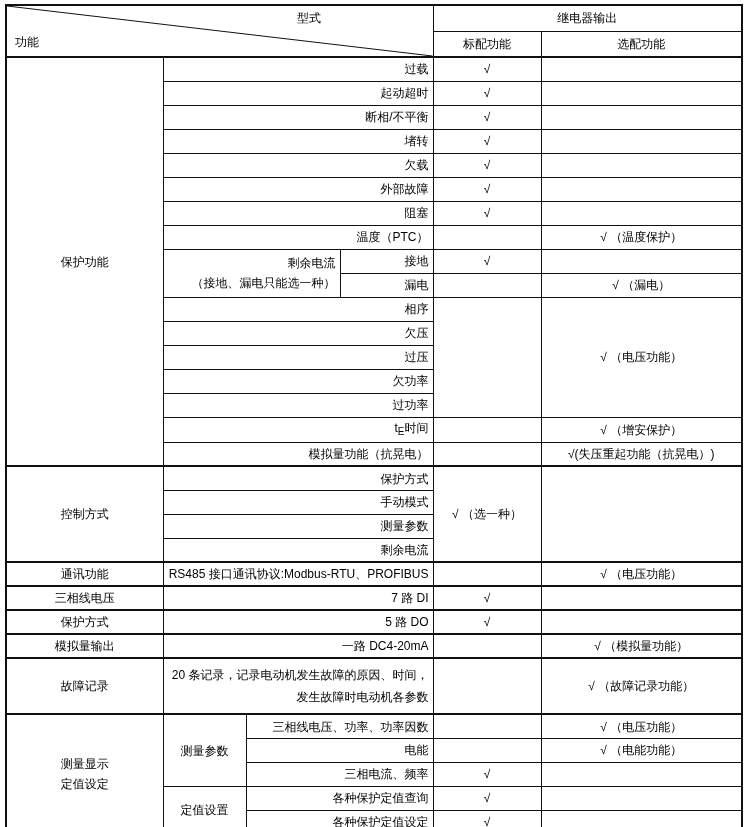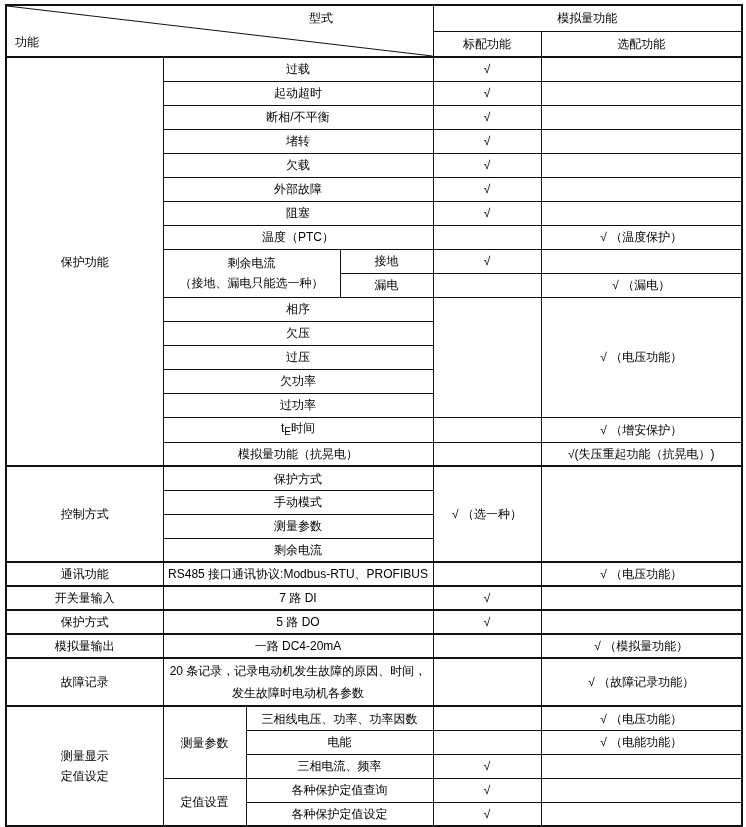"型式" .corner-type { margin-left: 12px -> none }
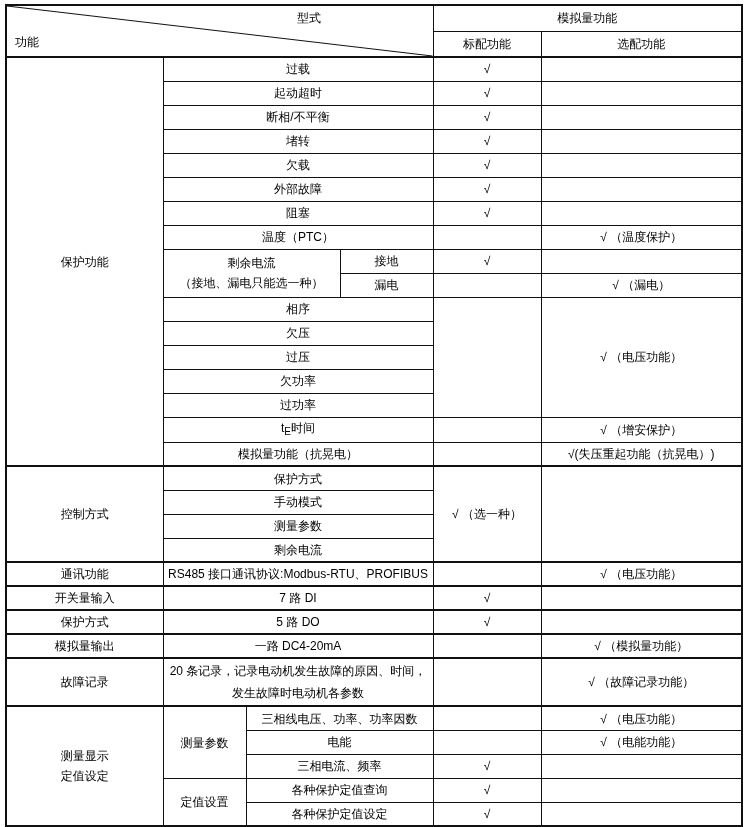"模拟量功能" td.c { text: 模拟量功能 -> 继电器输出 }
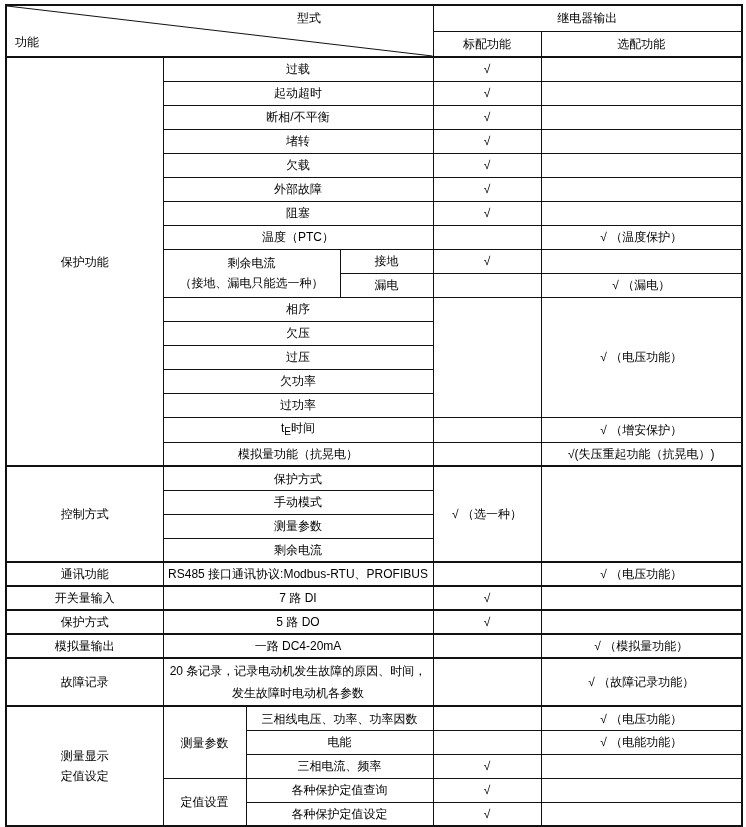"过载" td.l { text-align: center -> right }
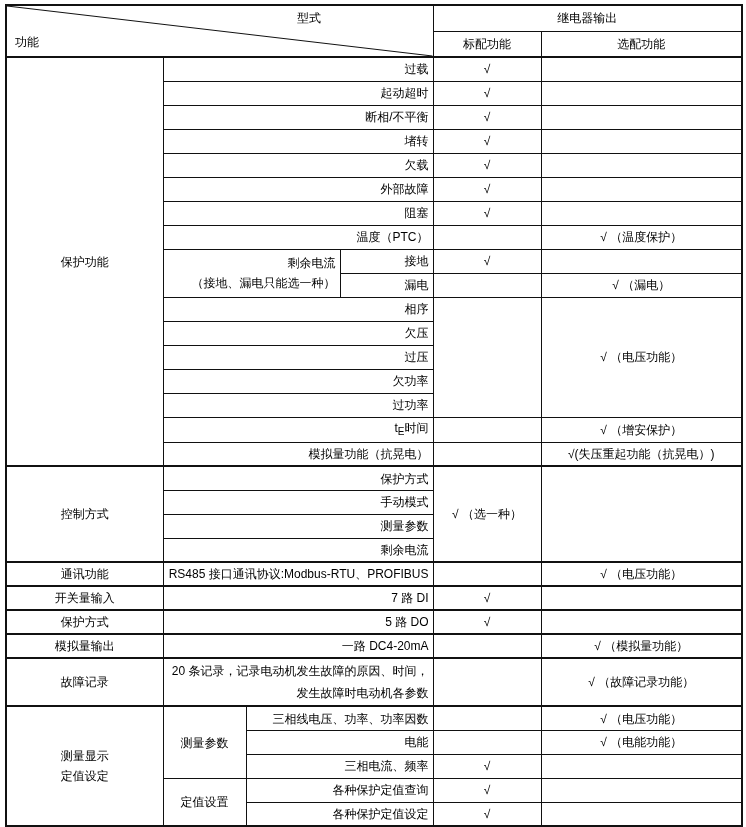"开关量输入" td.c { text: 开关量输入 -> 三相线电压 }
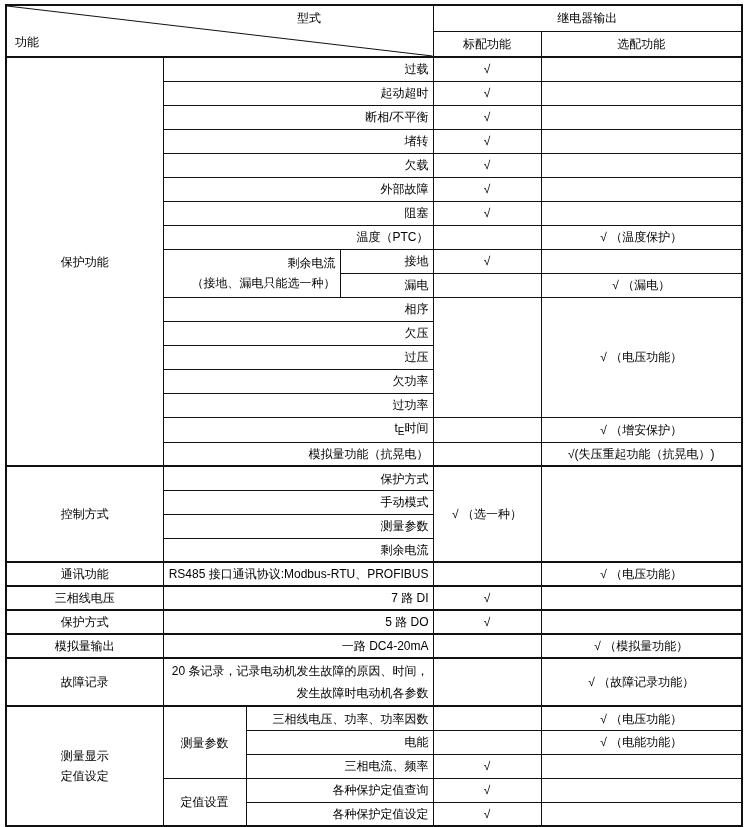"故障记录" tr.tall { height: 48px -> 56px }
